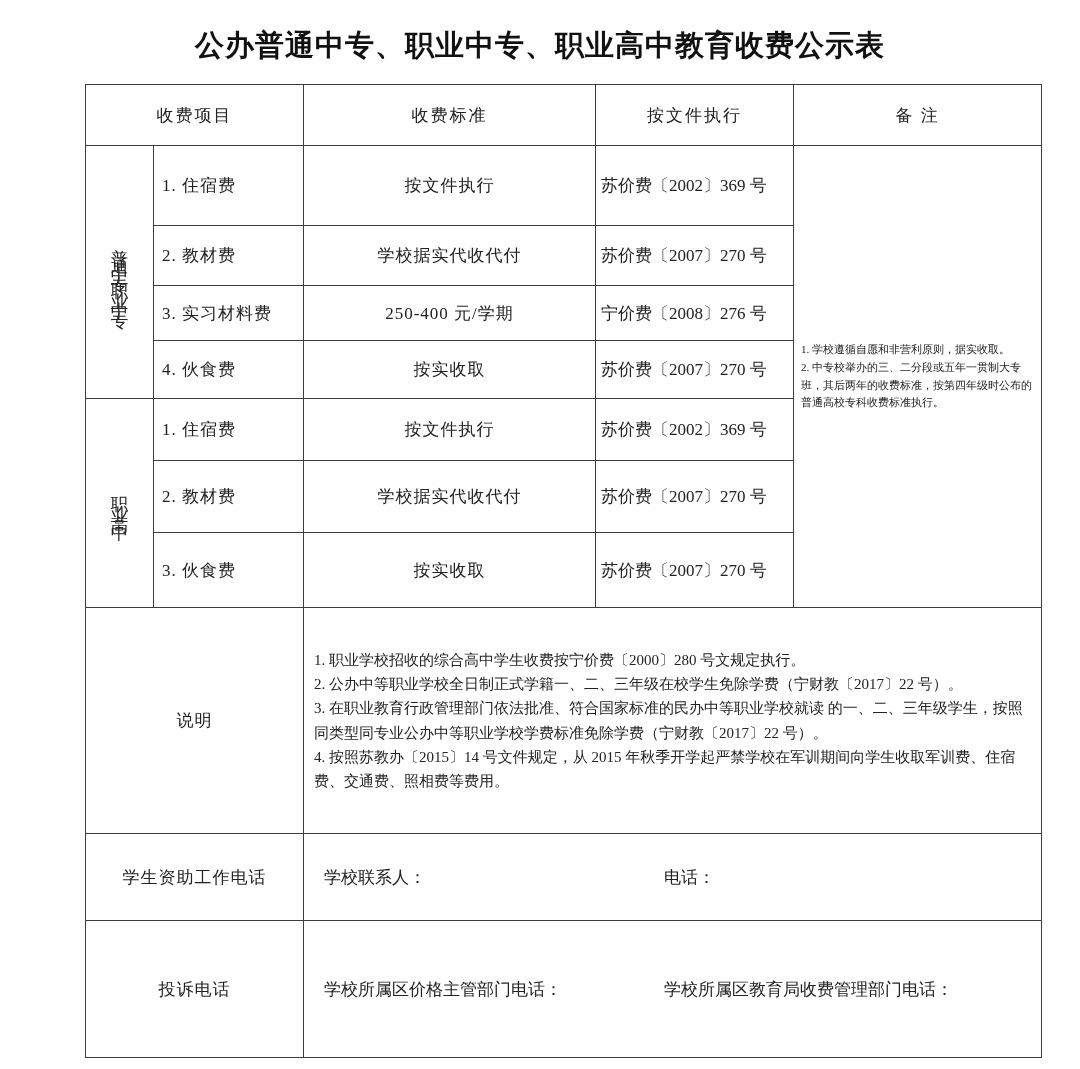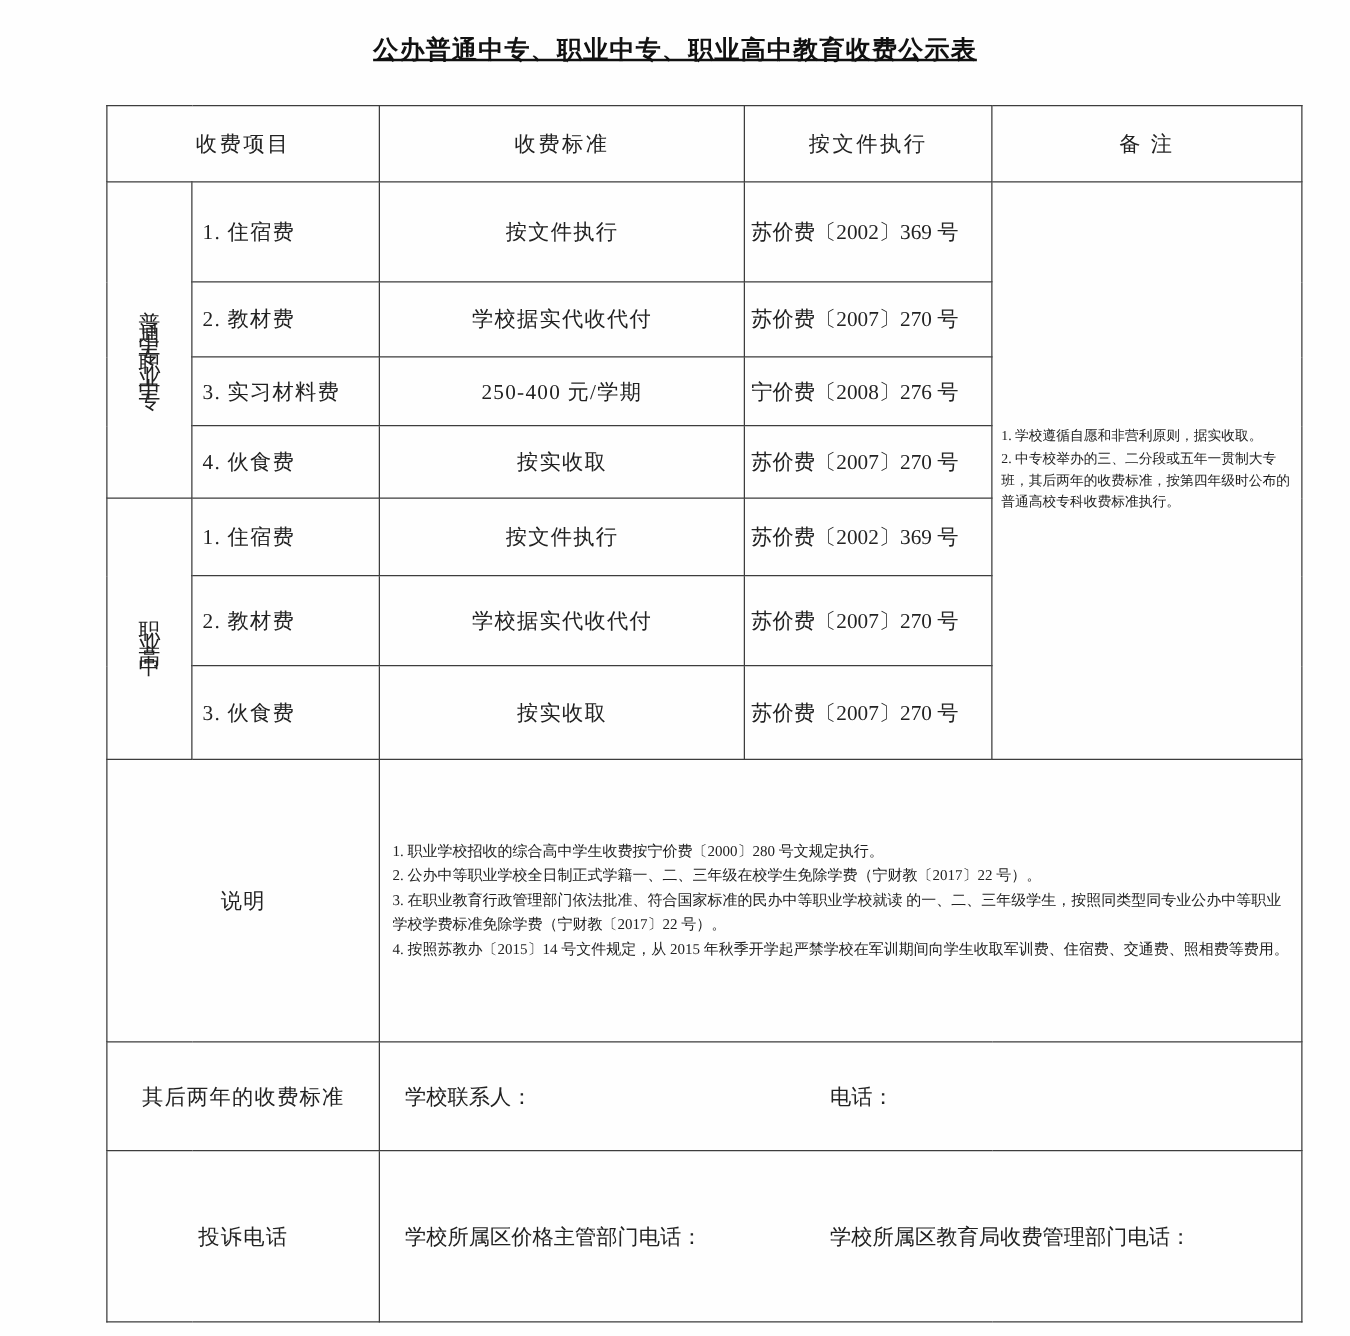"公办普通中专、职业中专、职业高中教育收费公示表" .doc-title { font-size: 20px -> 29px; text-decoration: underline -> none }
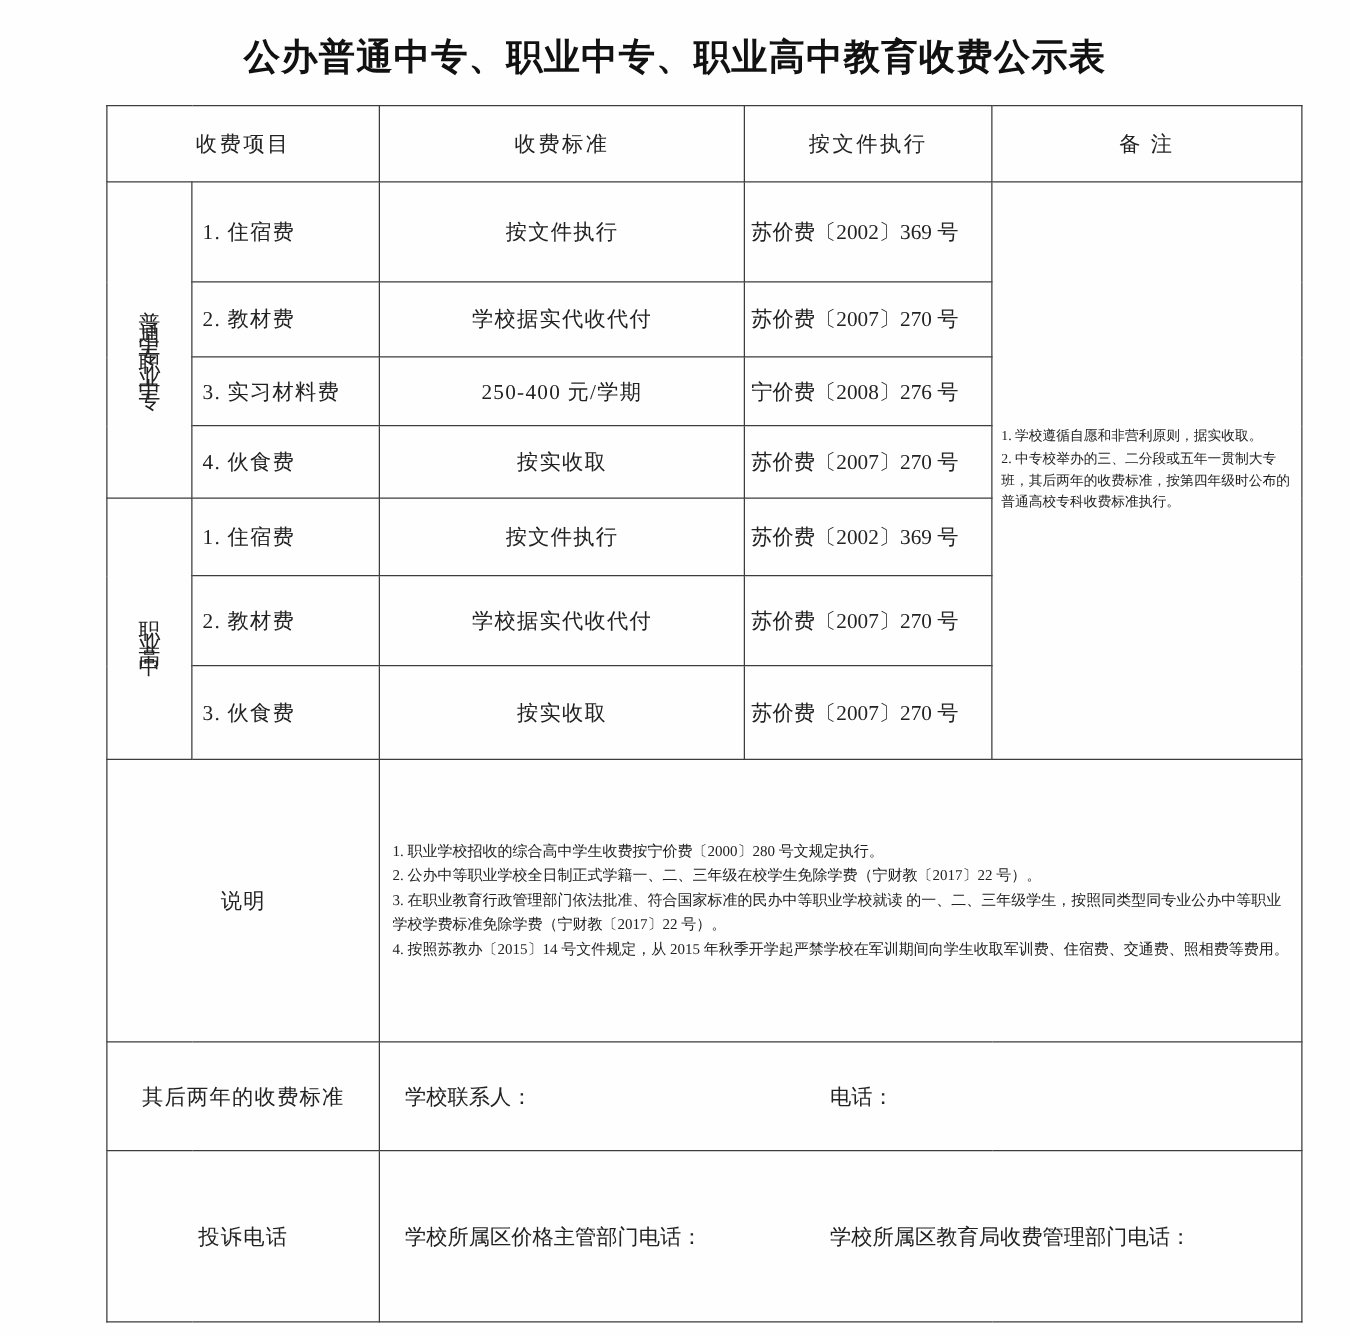"1. 职业学校招收的综合高中学生收费按宁价费〔2000〕280 号文规定执行。" td.notes-cell { font-size: 12px -> 15px }
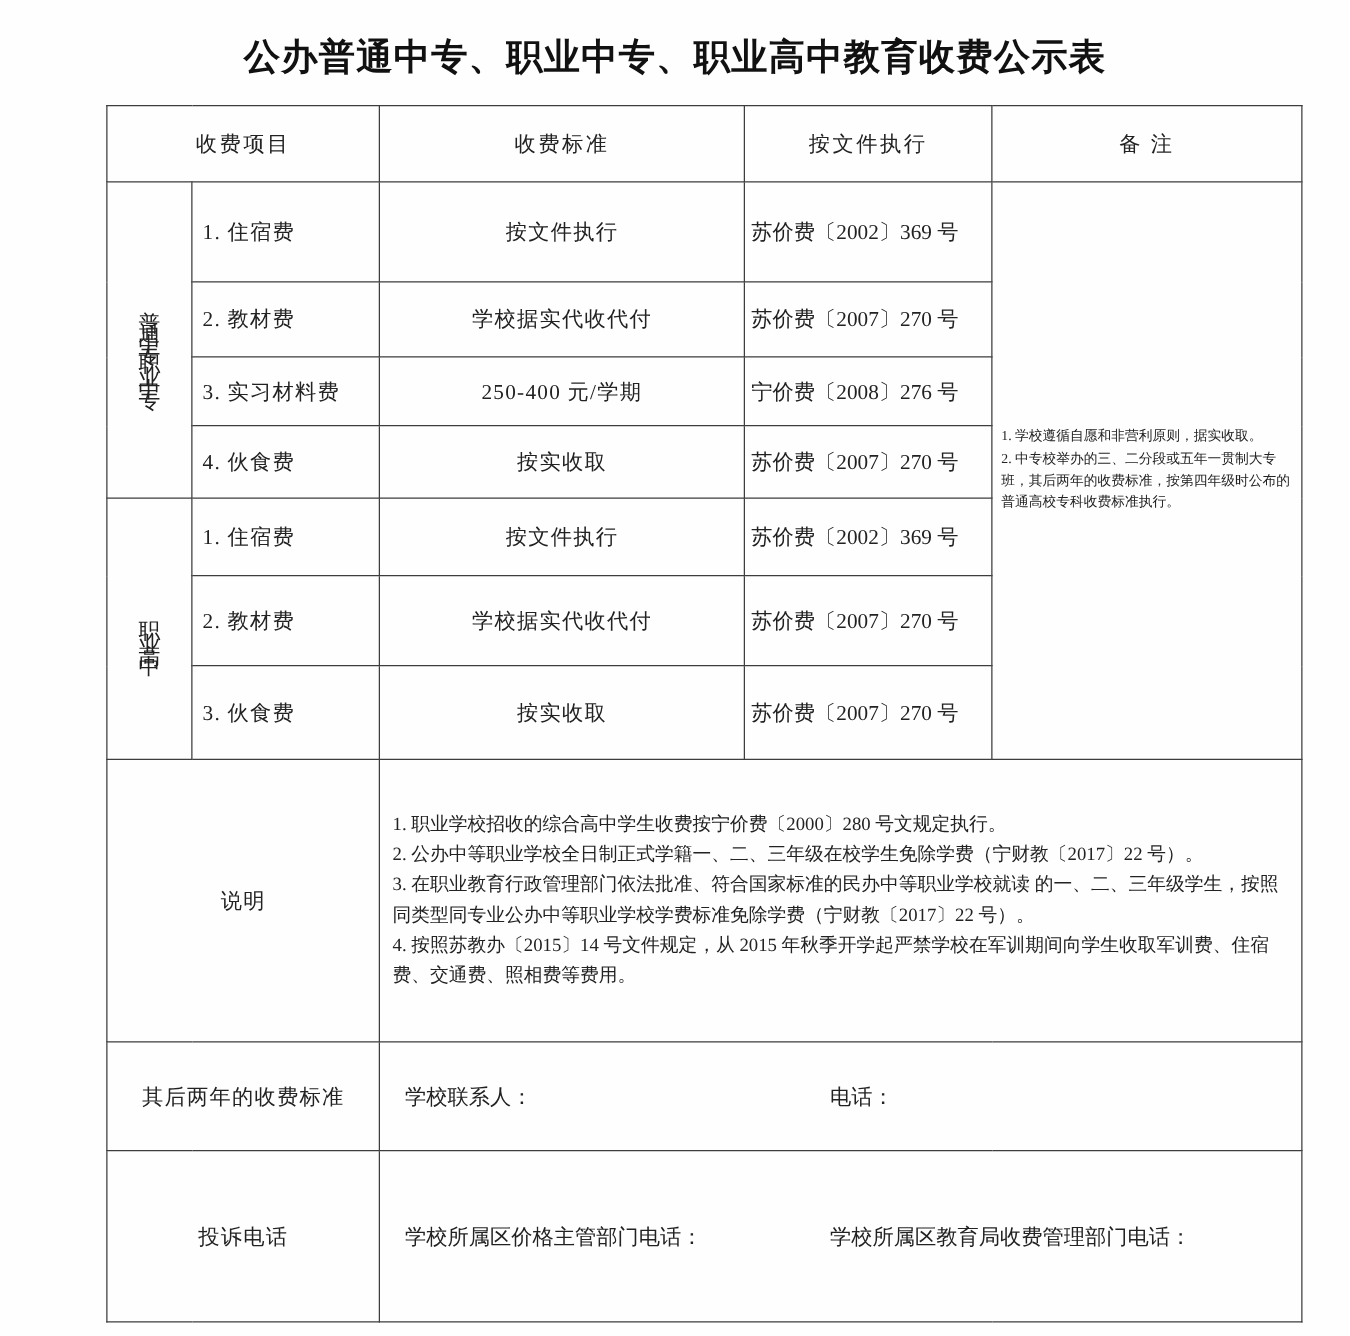"其后两年的收费标准" td.phone-label-cell { text: 其后两年的收费标准 -> 学生资助工作电话 }
